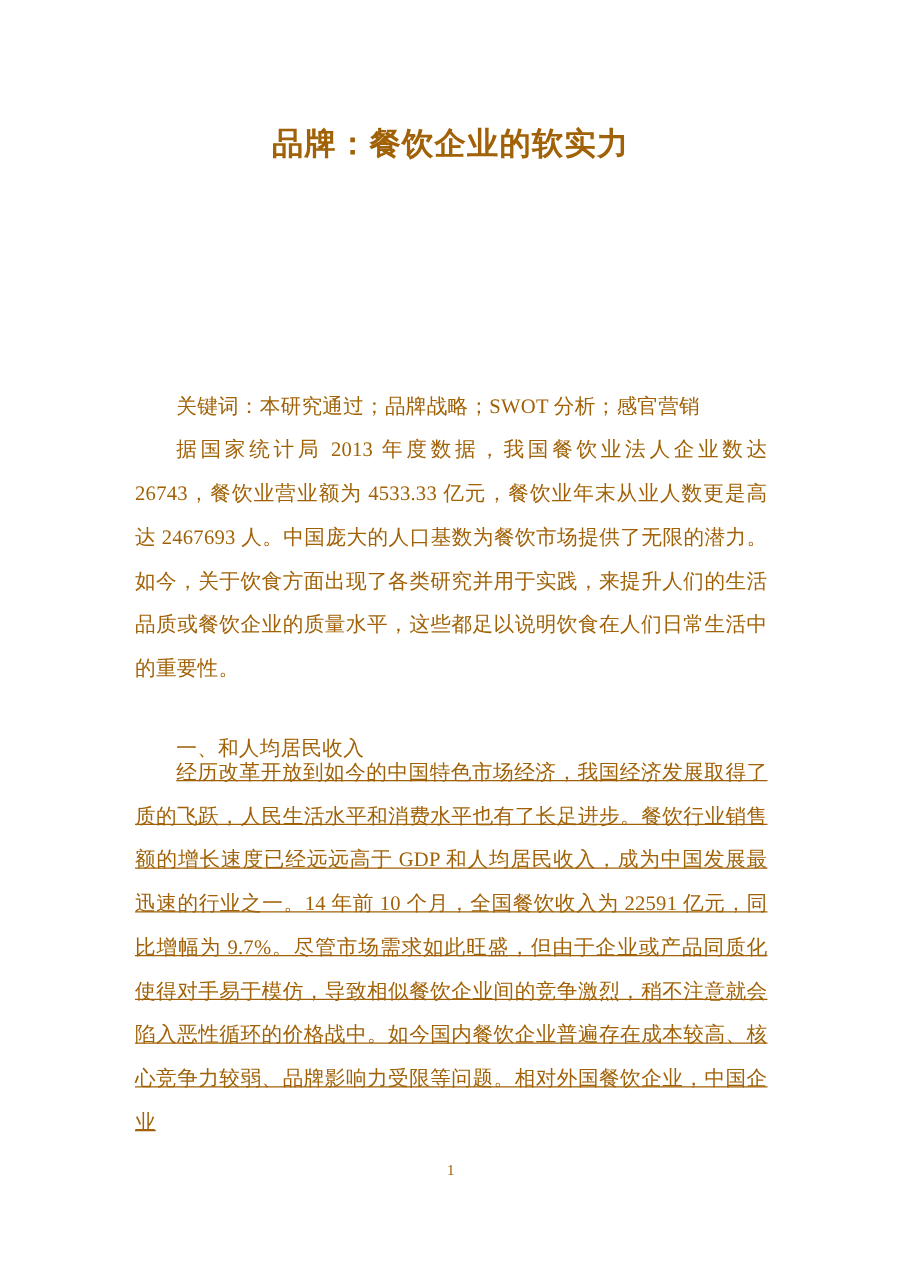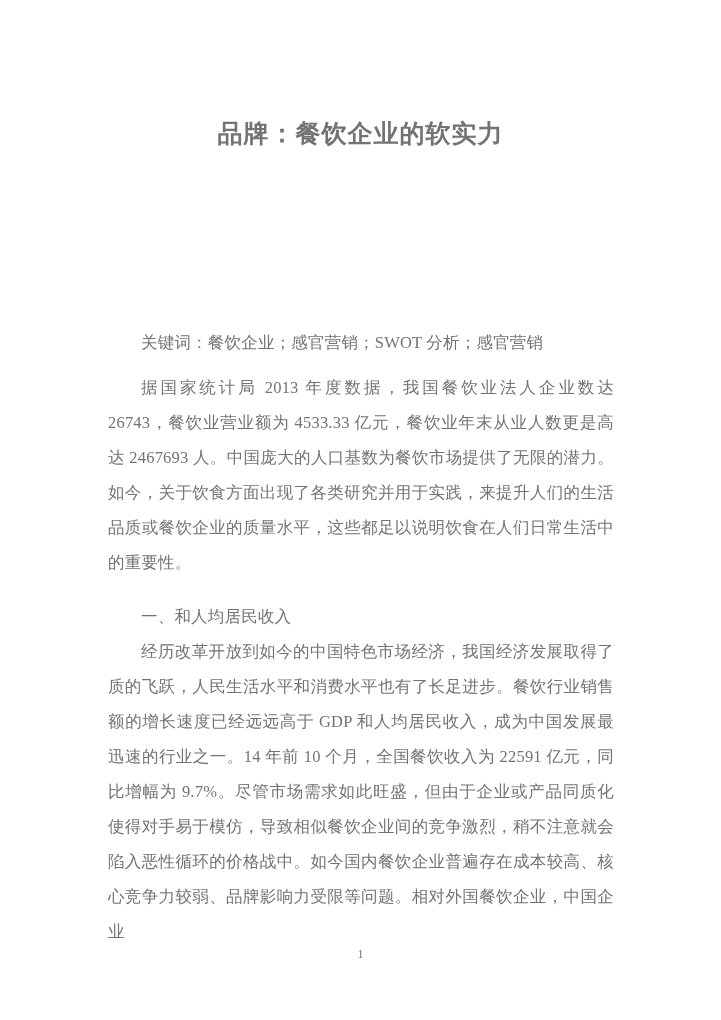"品牌：餐饮企业的软实力" .page { color: #737373 -> #a16207; margin-top: 18px -> none }
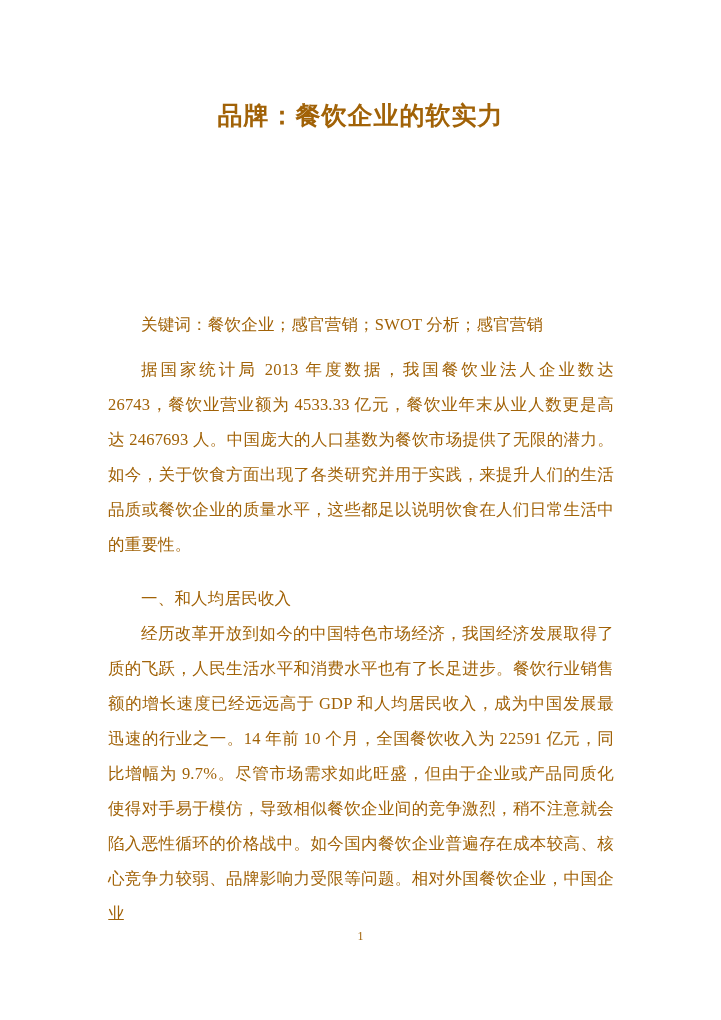"关键词：餐饮企业；感官营销；SWOT 分析；感官营销" div.body-block { text: 餐饮企业；感官营销 -> 本研究通过；品牌战略 }
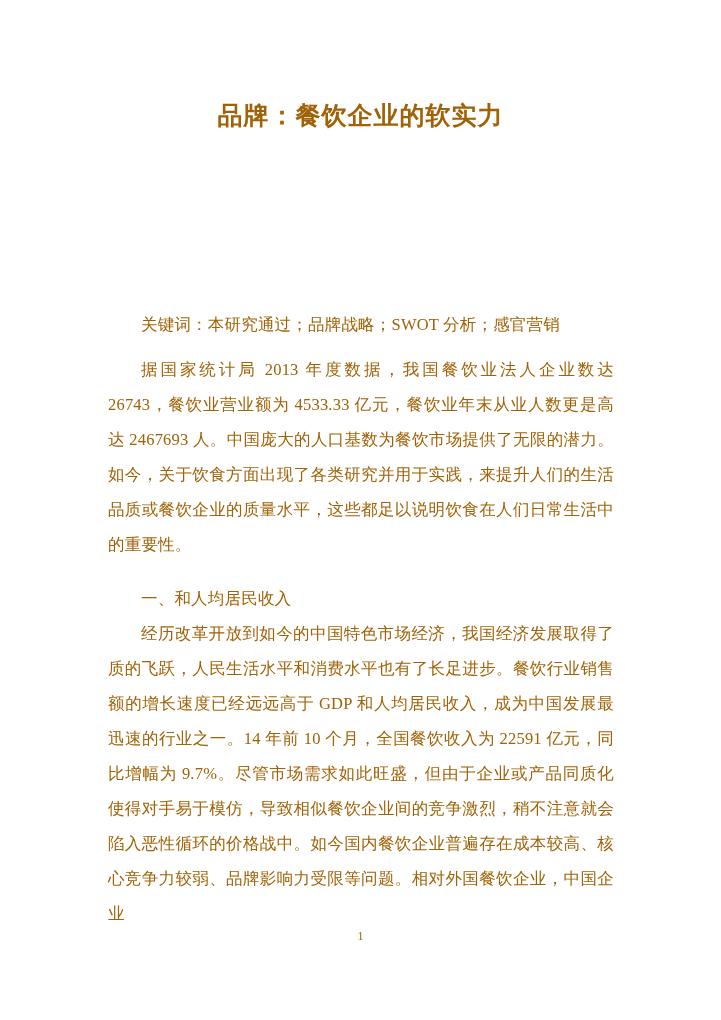"据国家统计局 2013 年度数据，我国餐饮业法人企业数达" .para-1 { top: 352px -> 342px }
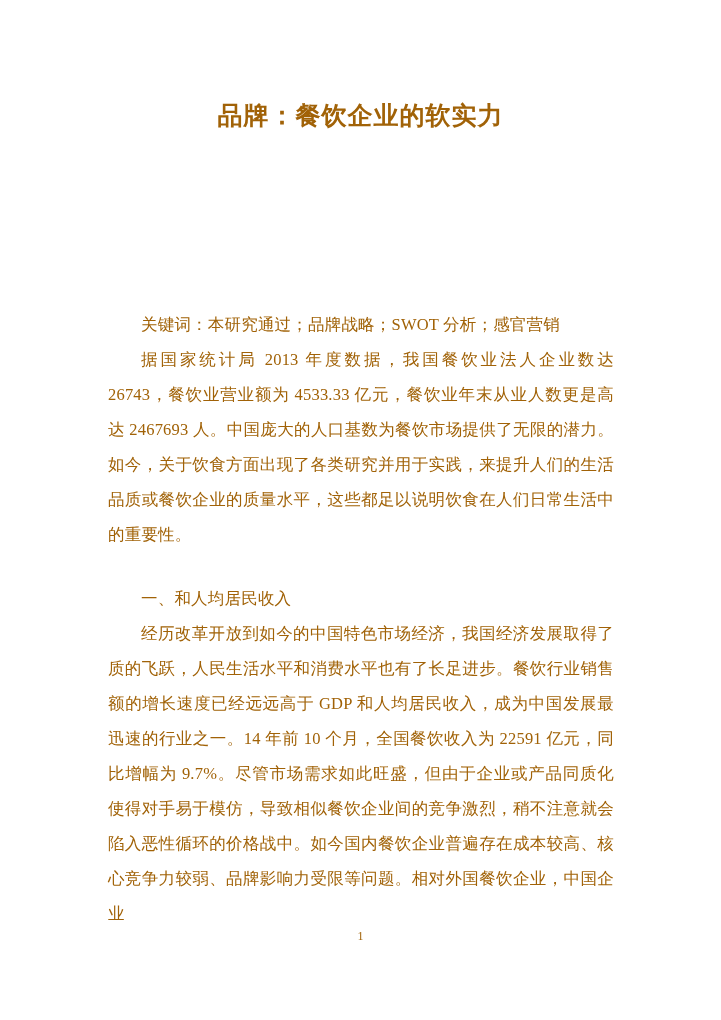"经历改革开放到如今的中国特色市场经济，我国经济发展取得了质的飞跃，人民生活水平和" .para-2 { text-decoration: none -> underline; top: 616px -> 600px }
